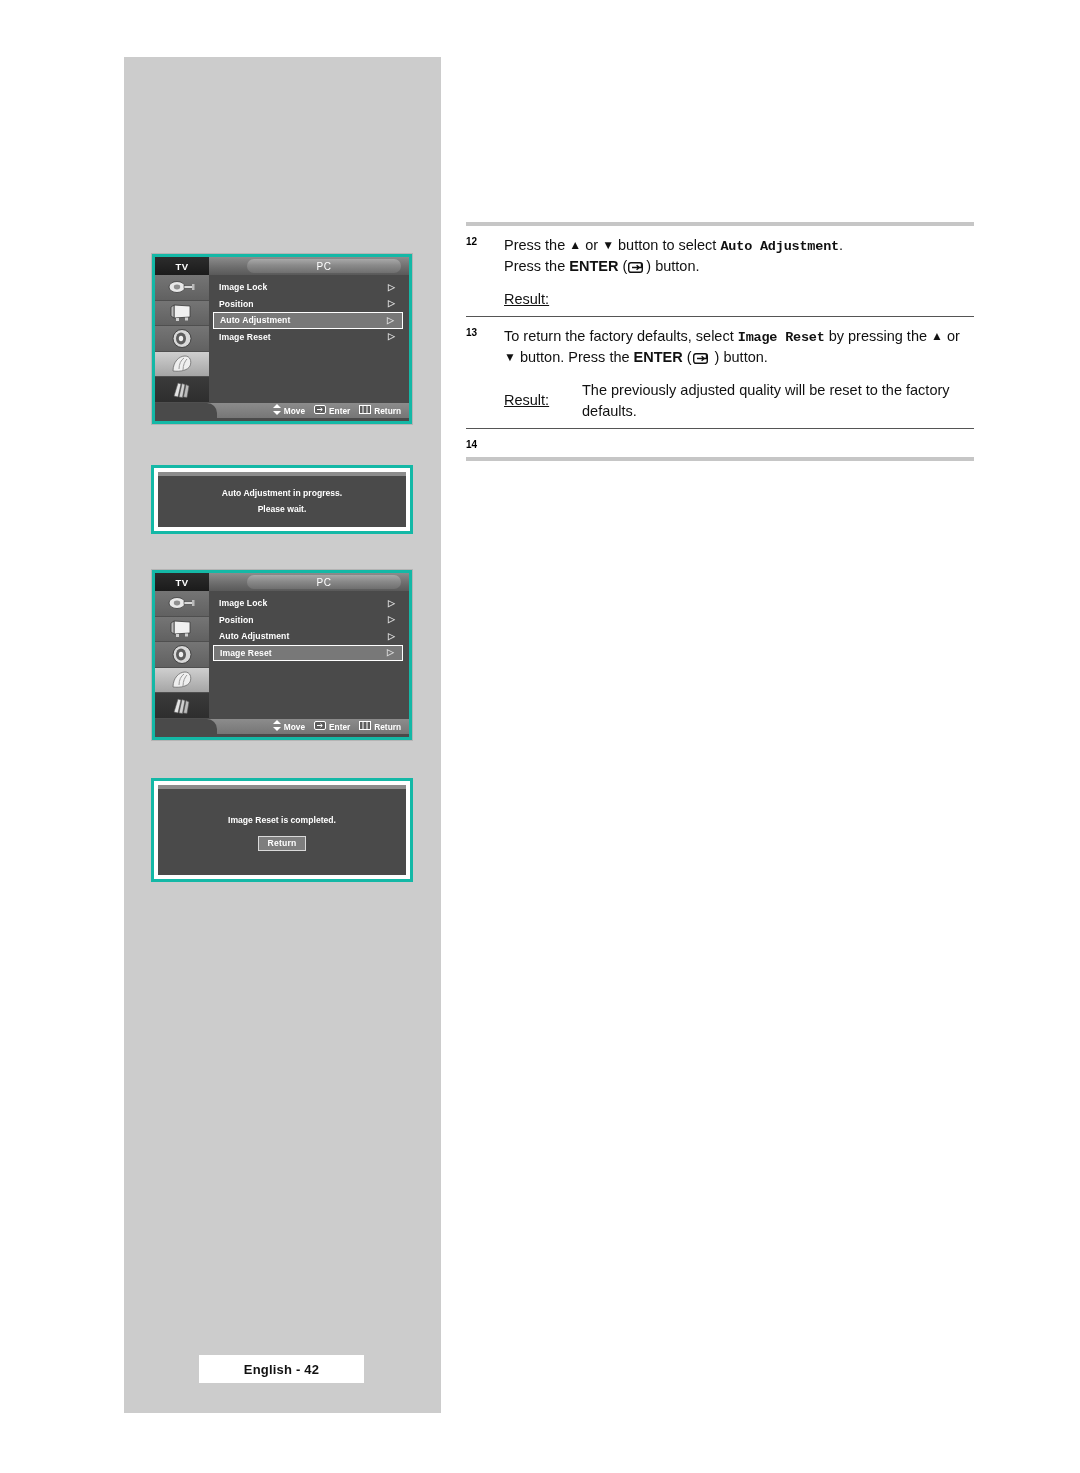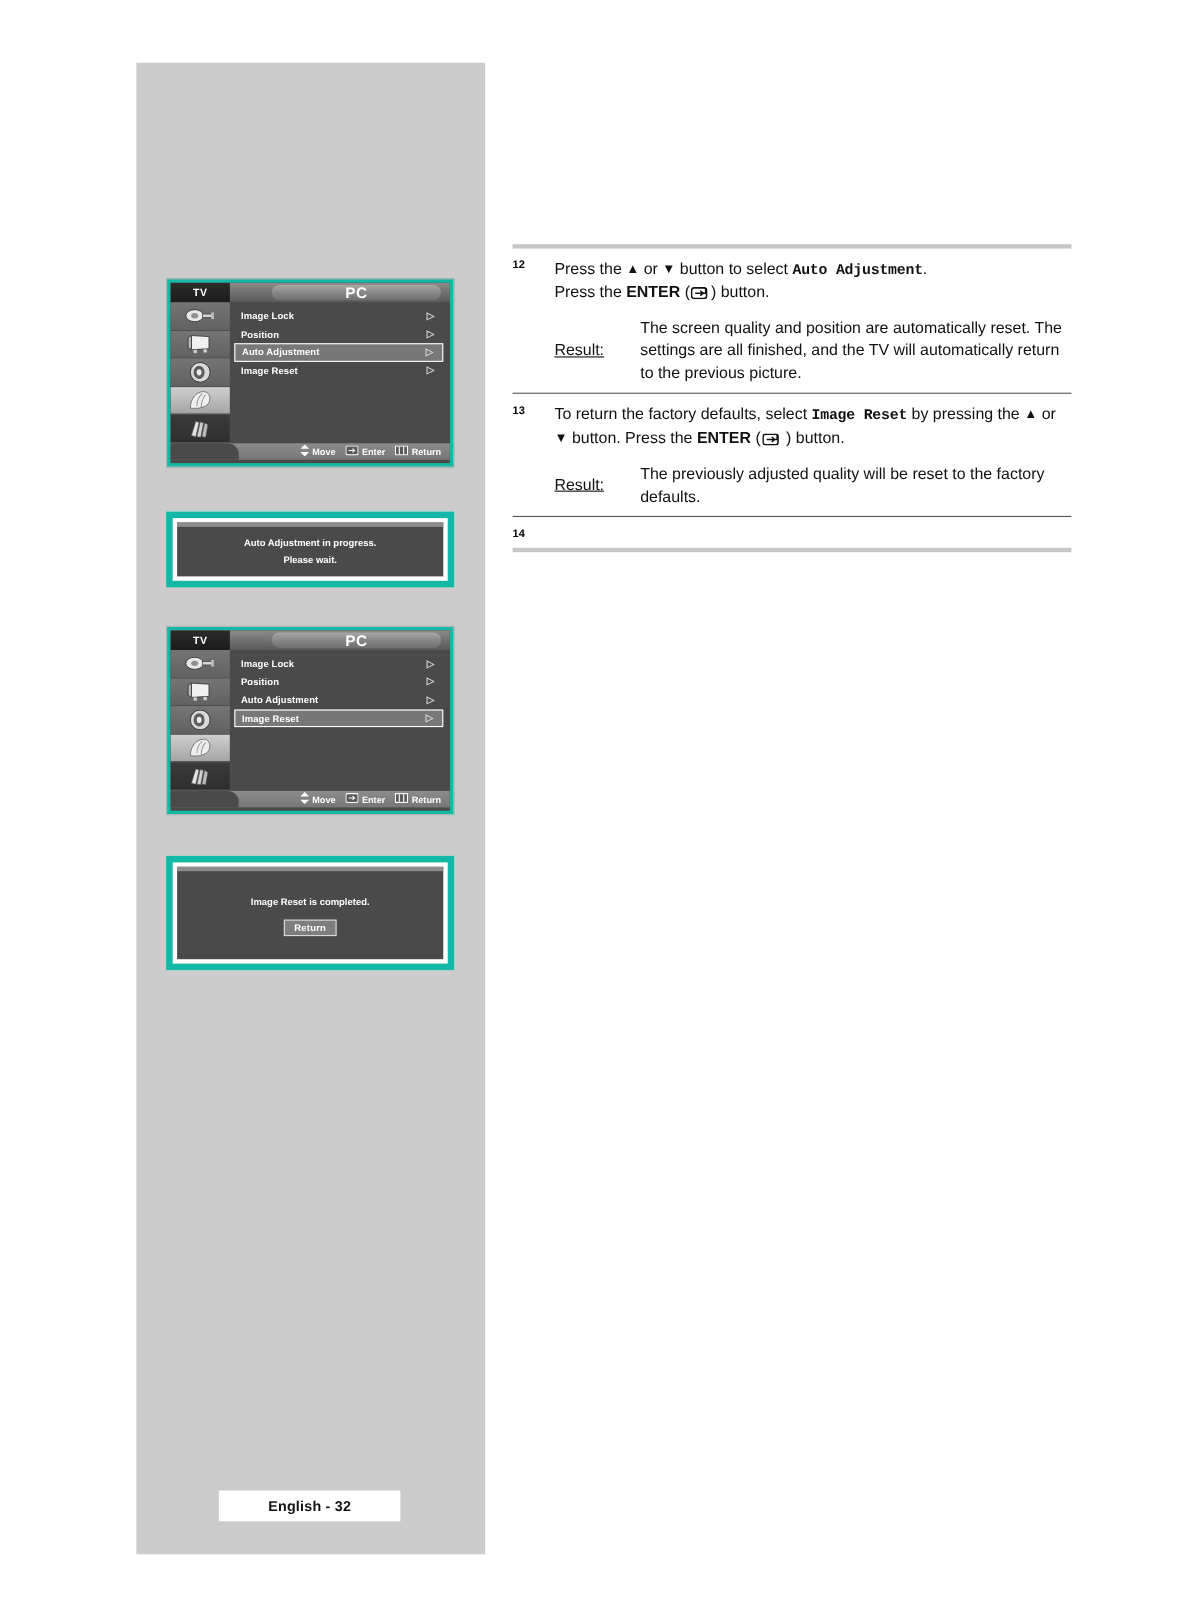"PC" .tab-pc { font-size: 14px -> 10px; font-weight: bold -> normal }
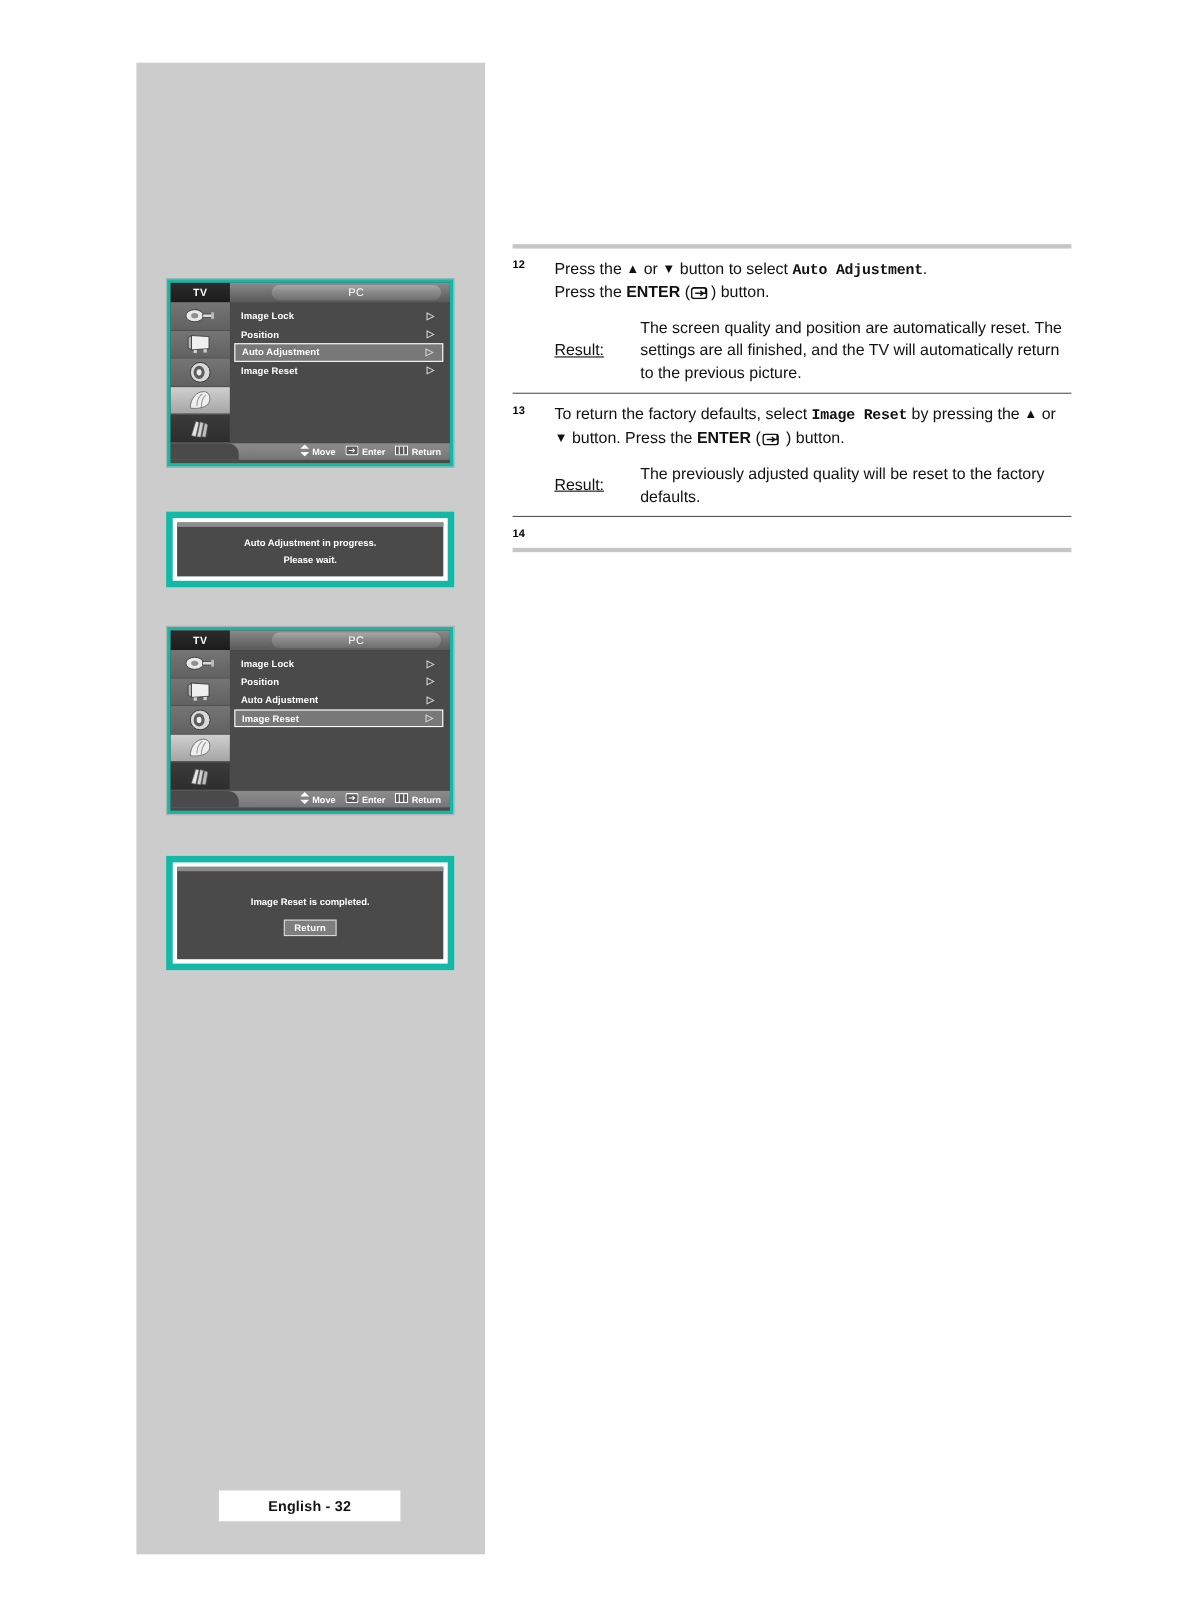"The screen quality and position" div.result-text { html: <div>The screen quality and position are automatically reset. The settings are all finished, and the TV will automatically return to the previous picture.</div> -> none }
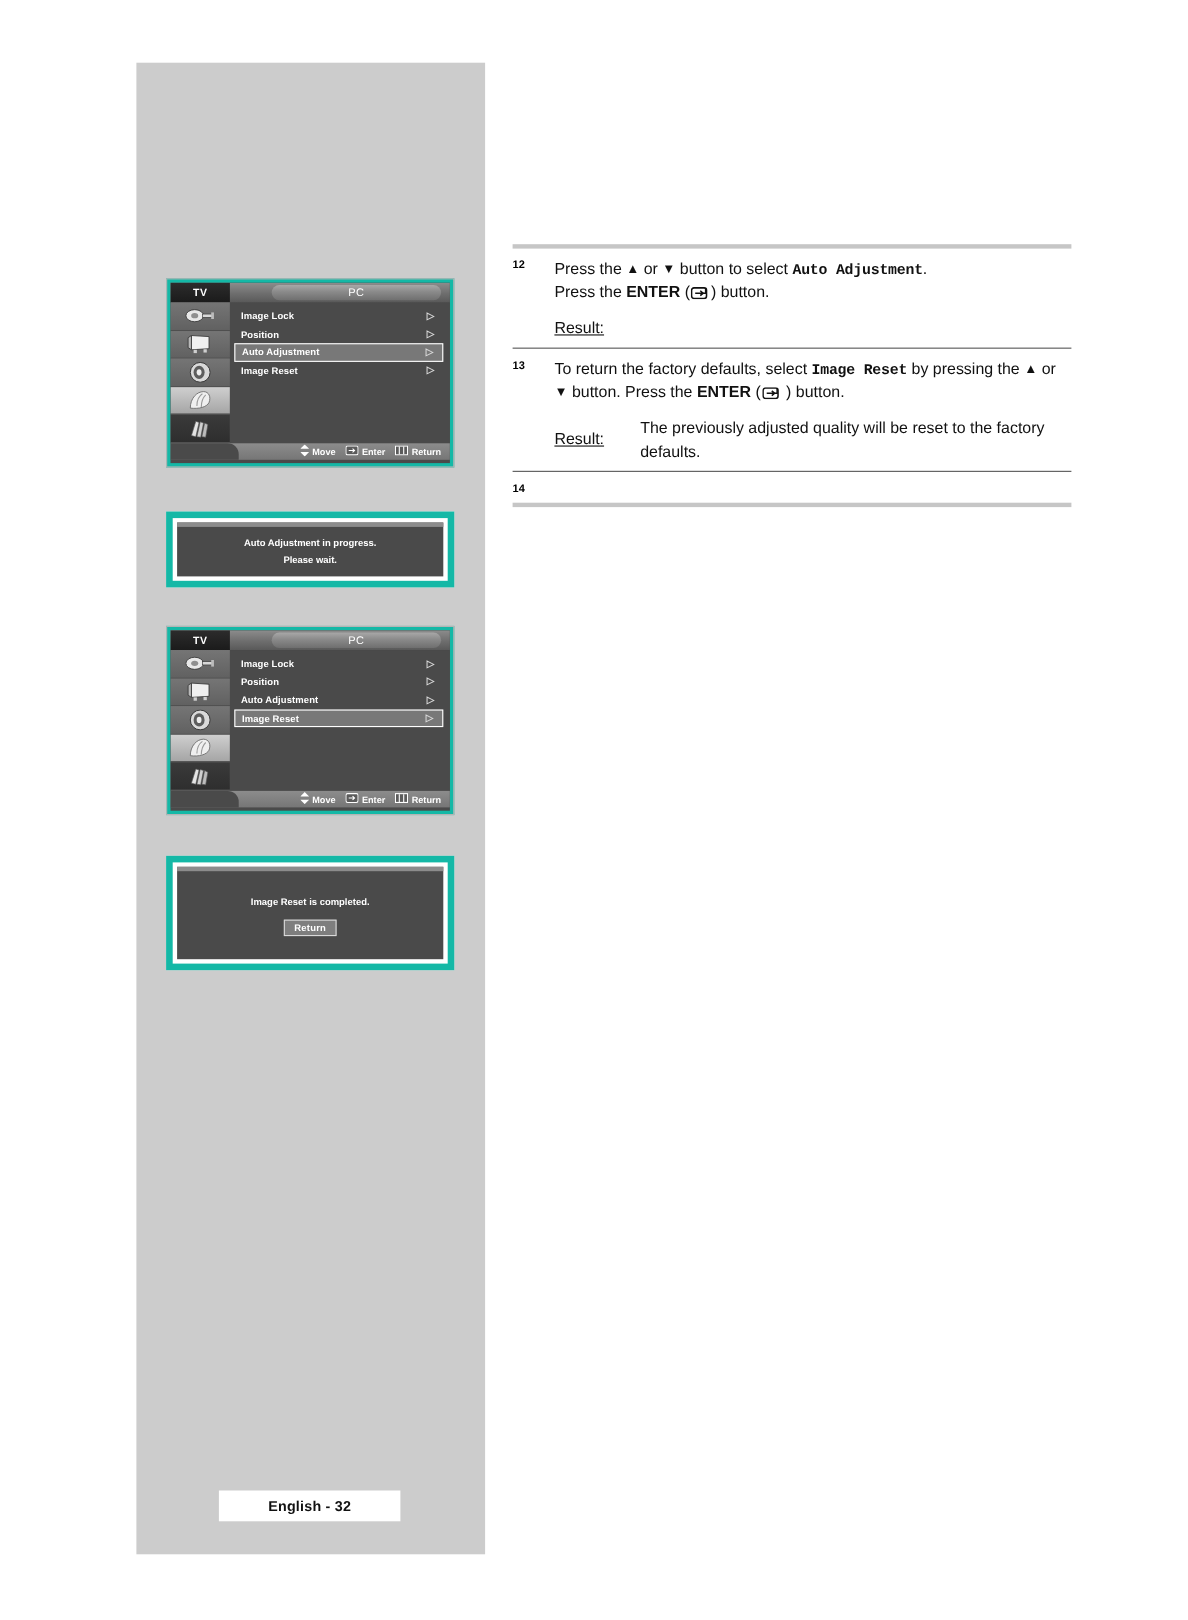"Auto Adjustment in progress." .popup { border: 6px solid #14b8a6 -> 3px solid #14b8a6 }
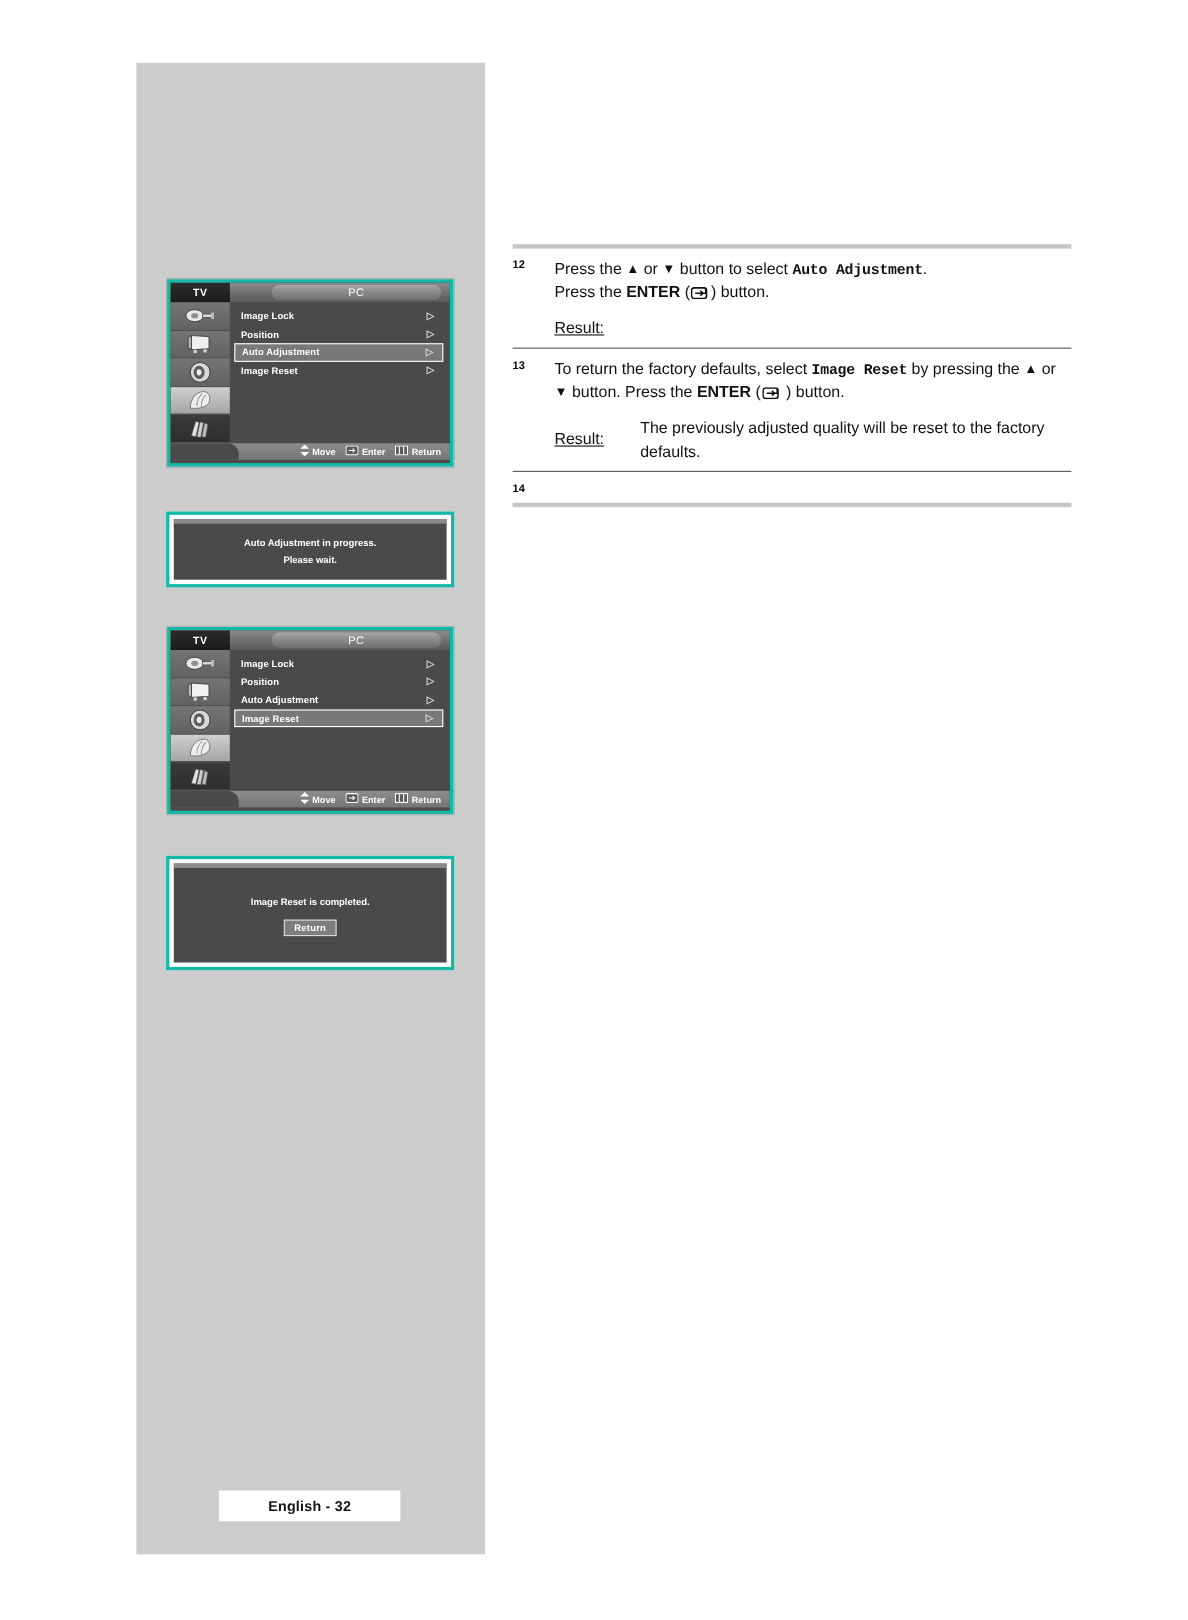"English - 32" div.page-tag { text: 32 -> 42 }
